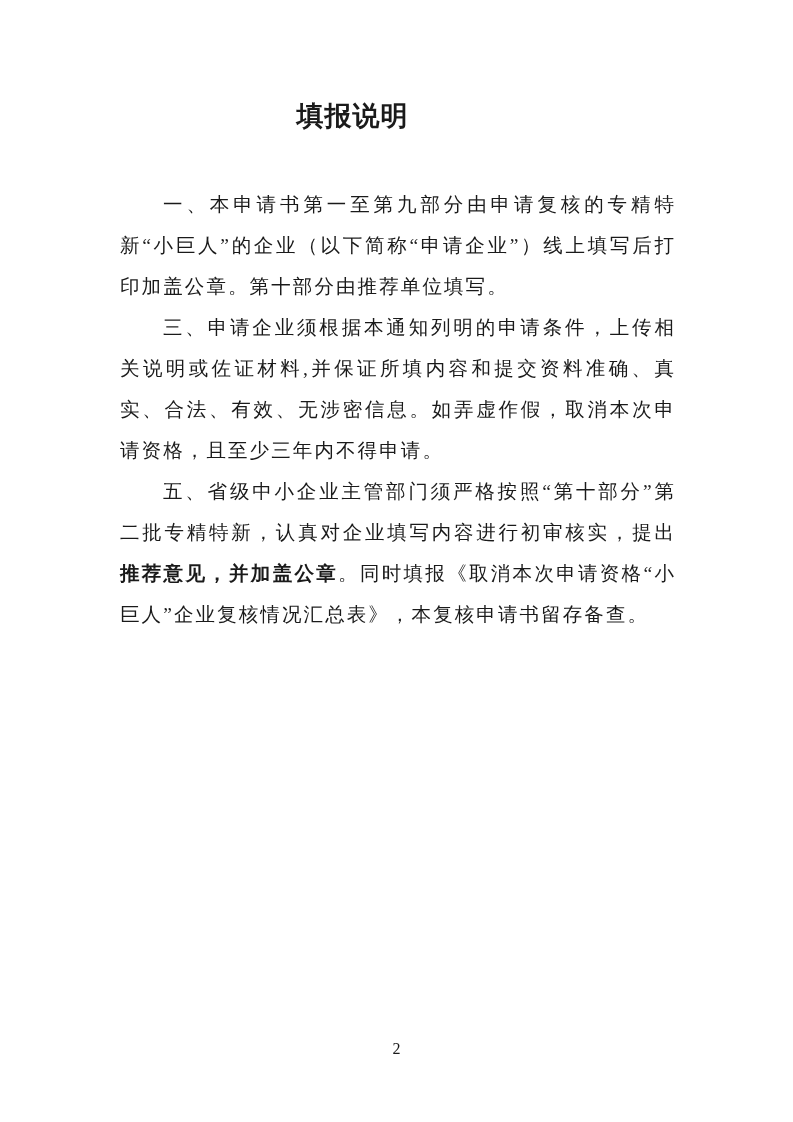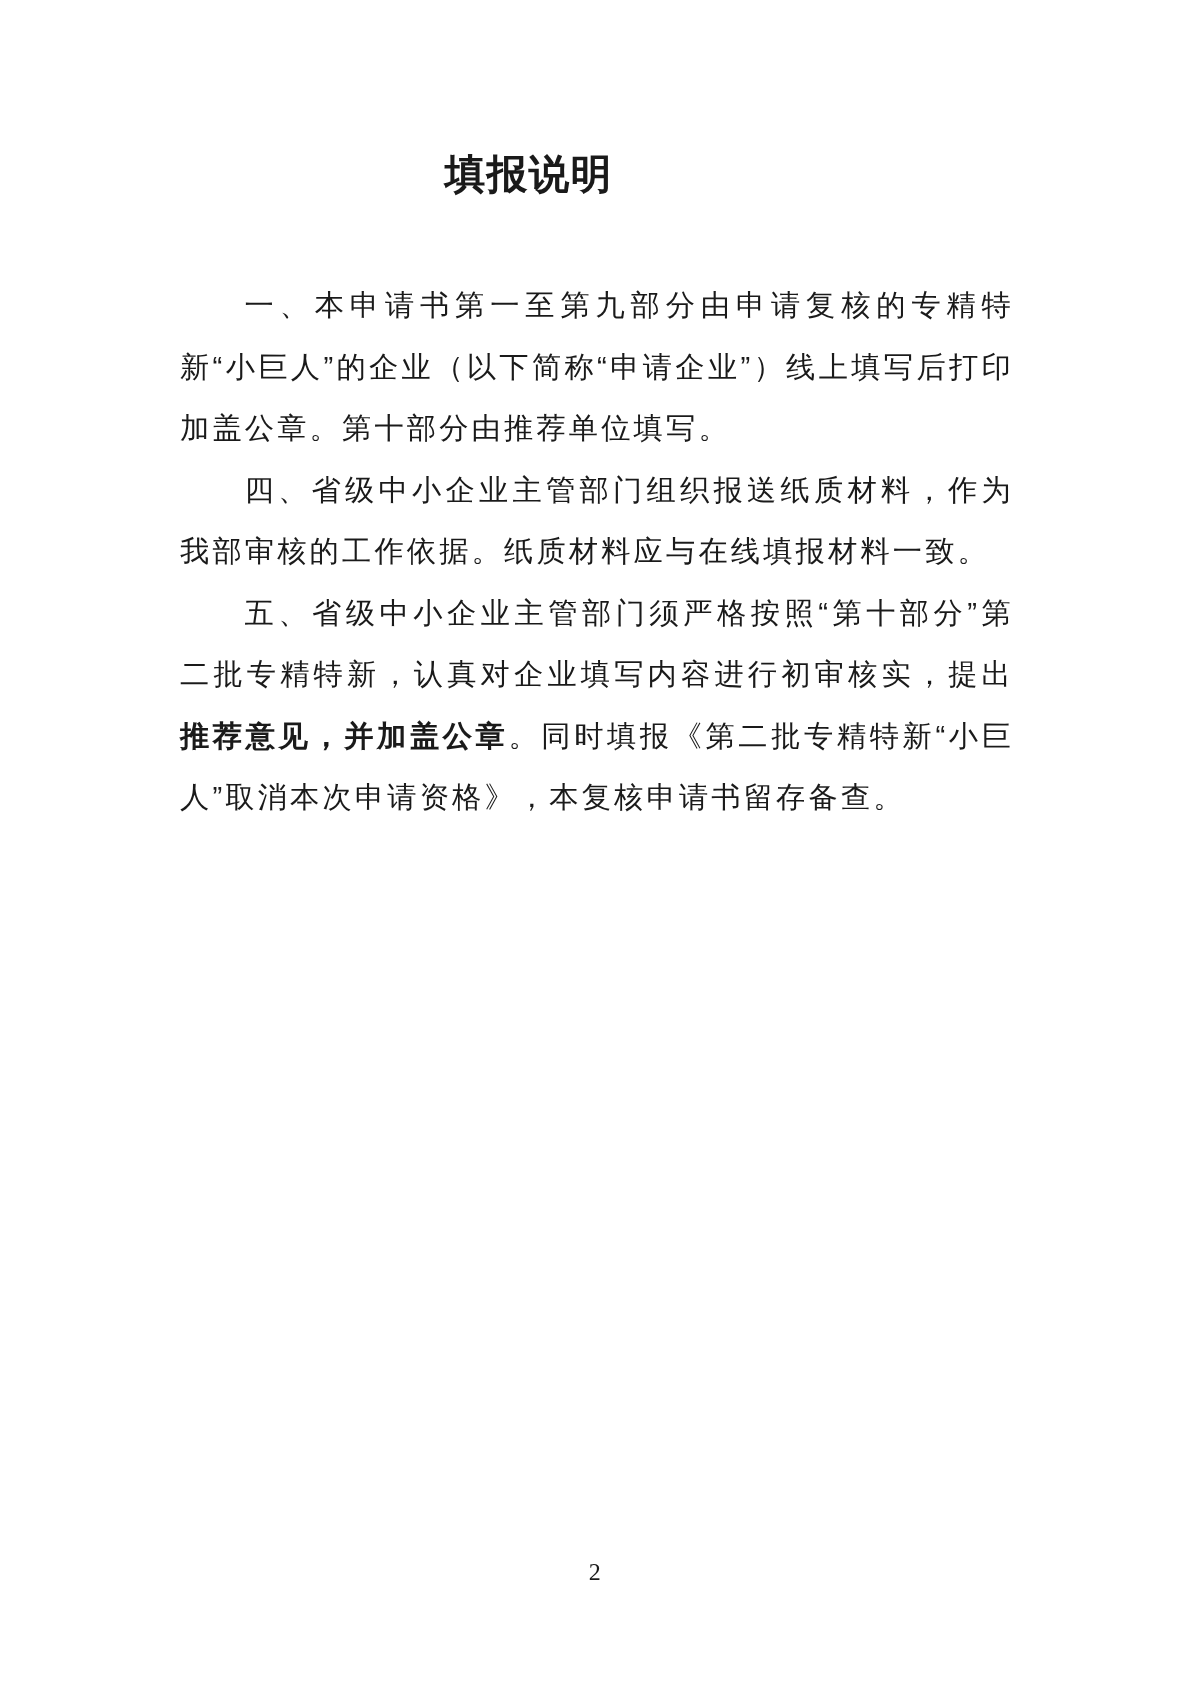"一、本申请书第一至第九部分由申请复核的专精特新“小巨人”的企业（以下简称“申请企" .body-text { font-family: Liberation Sans, sans-serif -> Liberation Serif, serif }
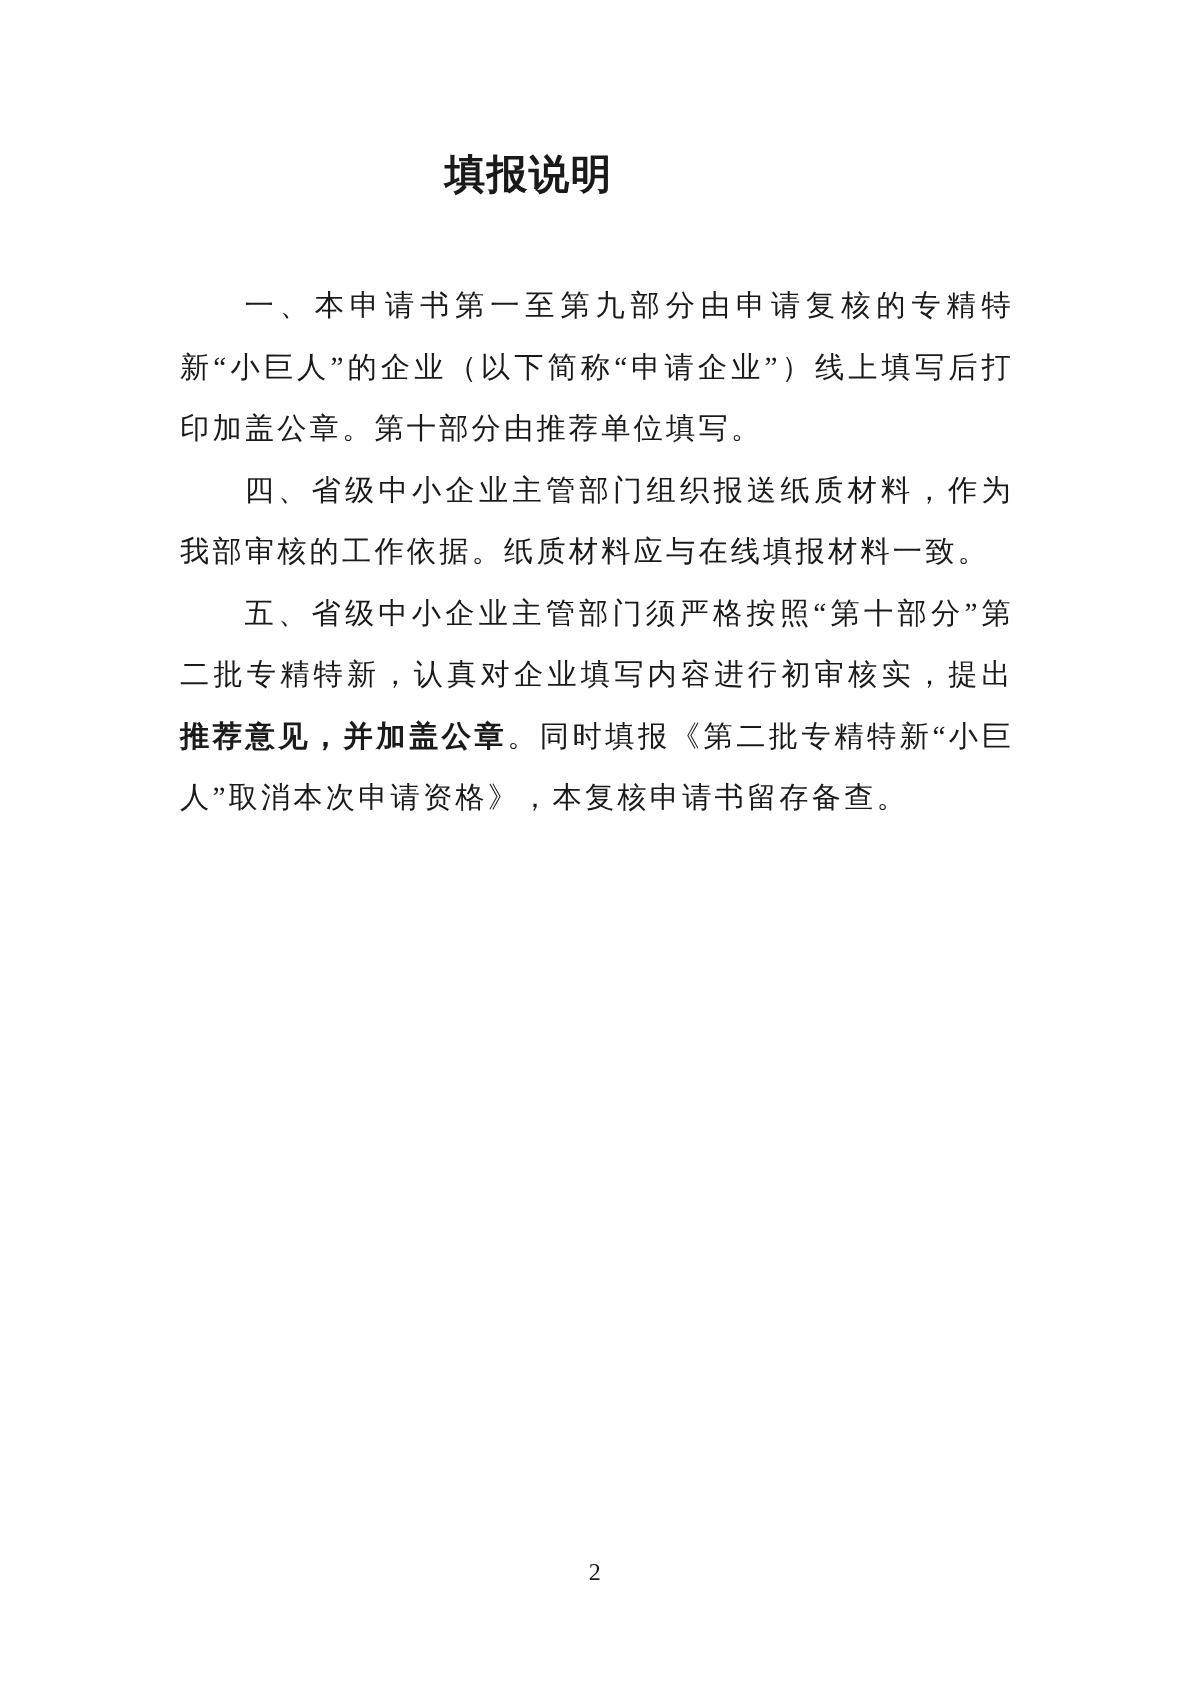"三、申请企业须根据本通知列明的申请条件，上传相关说明或佐证材料,并保证所填内容和" p.para { html: none -> <p>三、申请企业须根据本通知列明的申请条件，上传相关说明或佐证材料,并保证所填内容和提交资料准确、真实、合法、有效、无涉密信息。如弄虚作假，取消本次申请资格，且至少三年内不得申请。</p> }
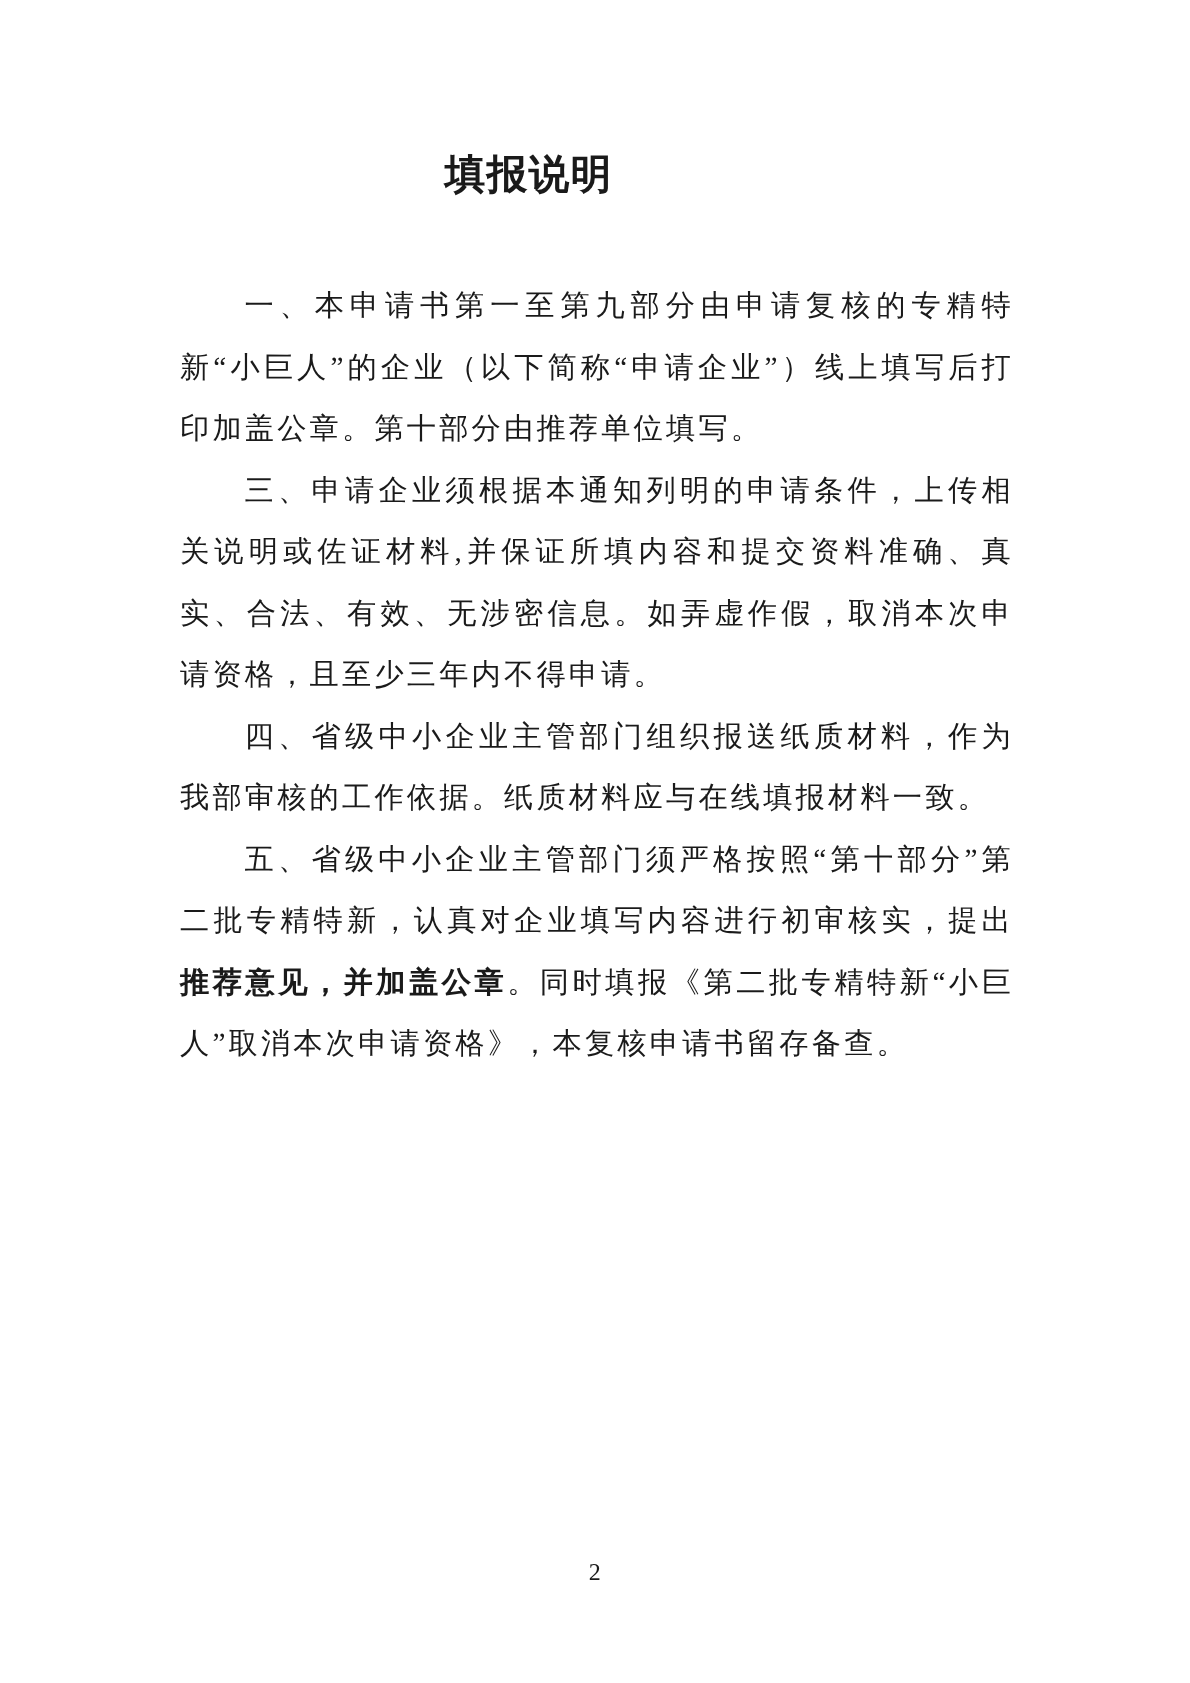"四、省级中小企业主管部门组织报送纸质材料，作为我部审核的工作依据。纸质材料应与在" p.para { html: <p>四、省级中小企业主管部门组织报送纸质材料，作为我部审核的工作依据。纸质材料应与在线填报材料一致。</p> -> none }
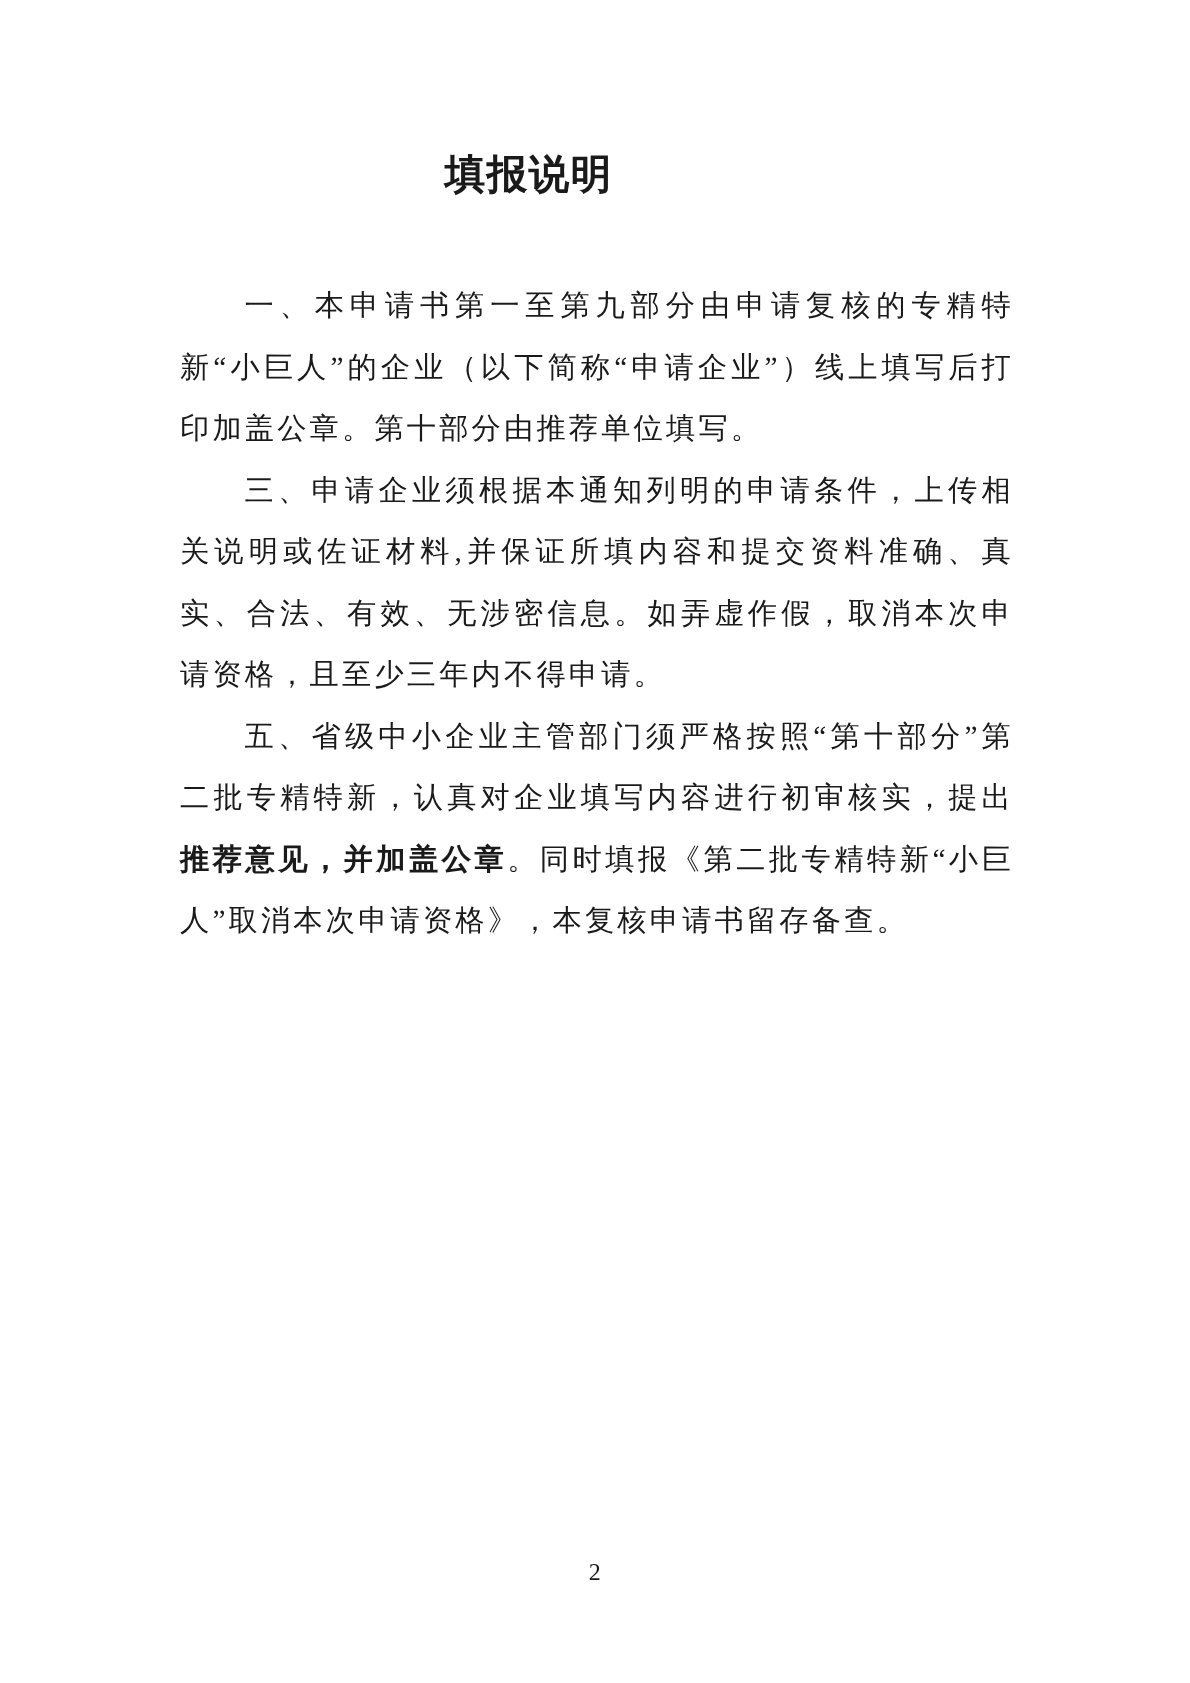"。同时填报《第二批专精特新“小巨人”取消本次申请资格》，本复核申请书留存备查。" span { text: 第二批专精特新“小巨人”取消本次申请资格 -> 取消本次申请资格“小巨人”企业复核情况汇总表 }
